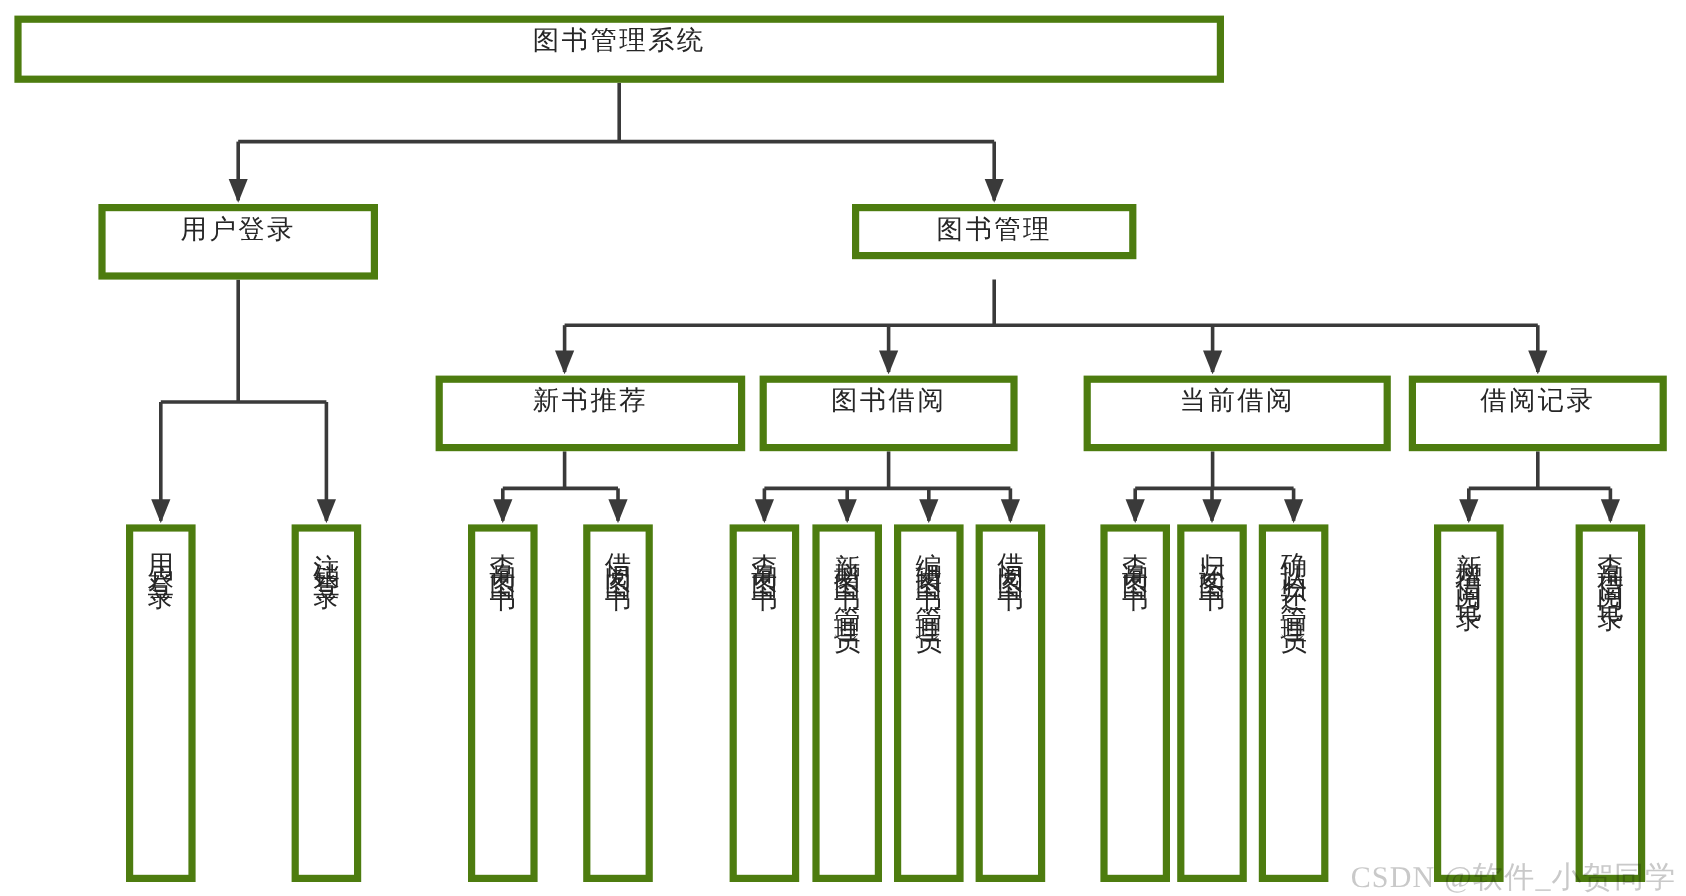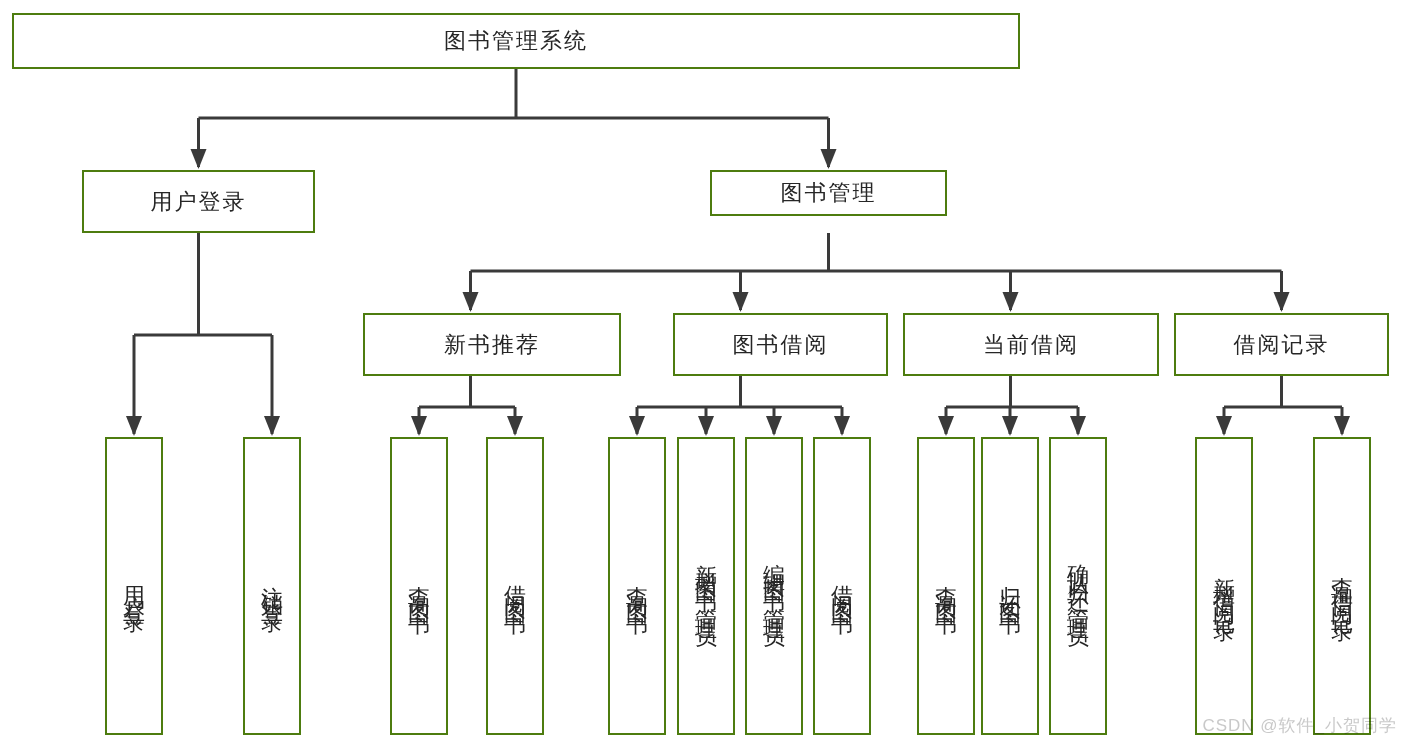"图书管理系统" .box { align-items: center -> flex-start; border: 2px solid #4d7c0f -> 6px solid #4d7c0f }
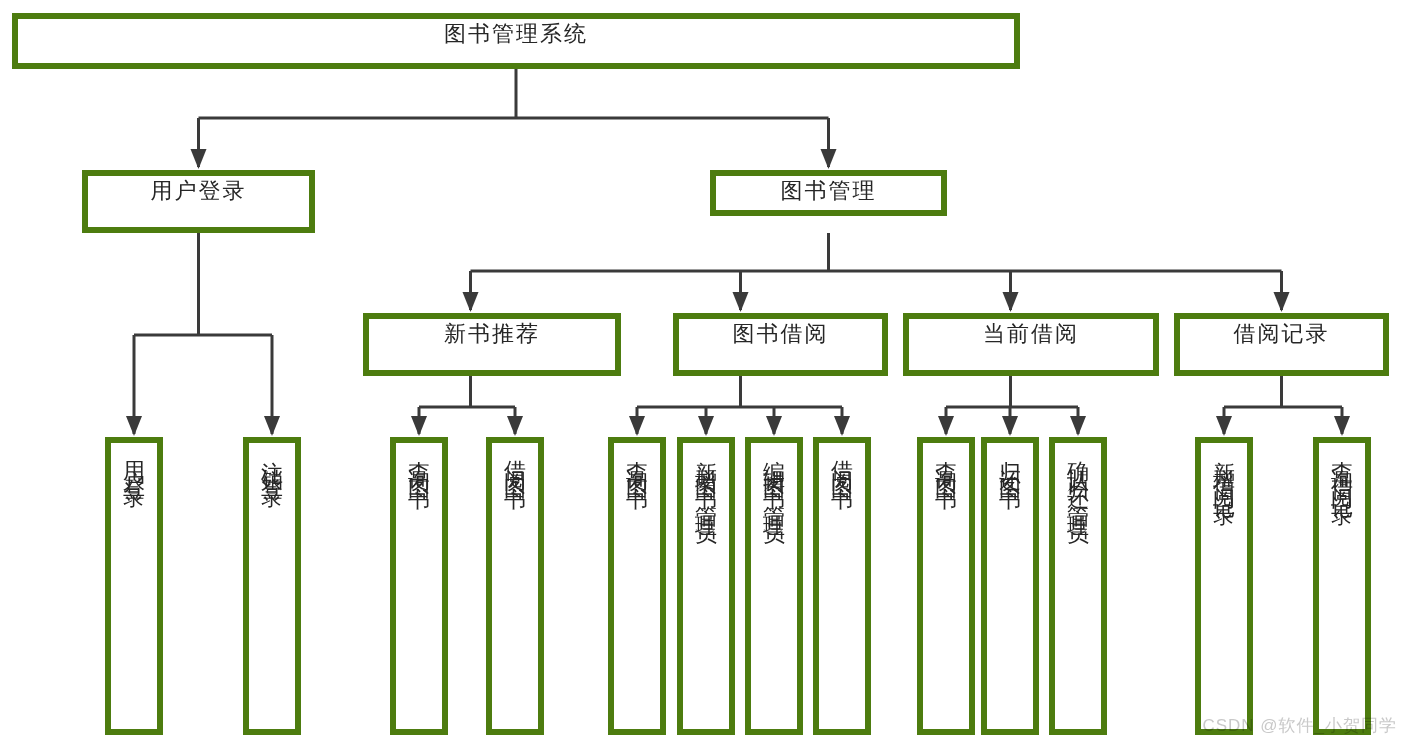"图书借阅" .box-l3-1 { margin-left: 40px -> none }
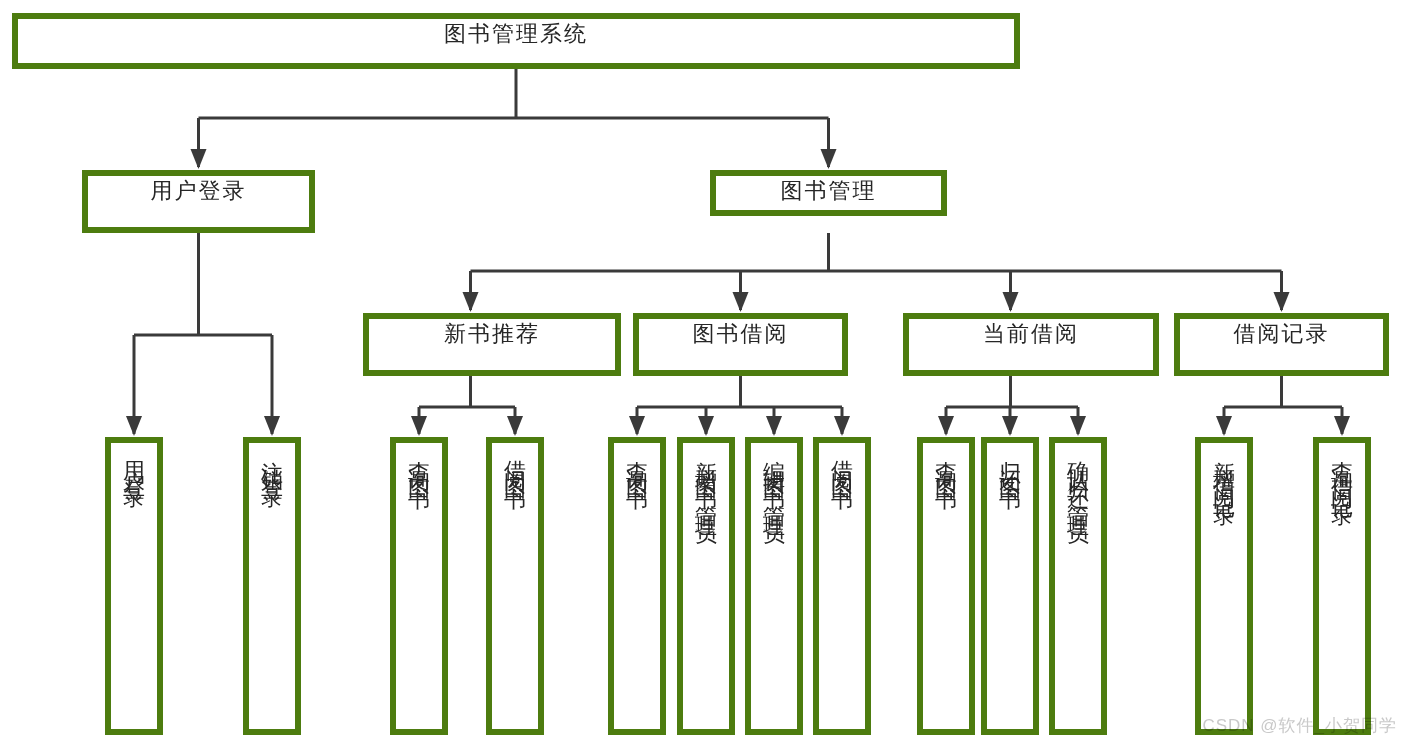"CSDN @软件_小贺同学" .watermark { font-family: none -> Liberation Serif, serif; font-size: 17px -> 25px }
